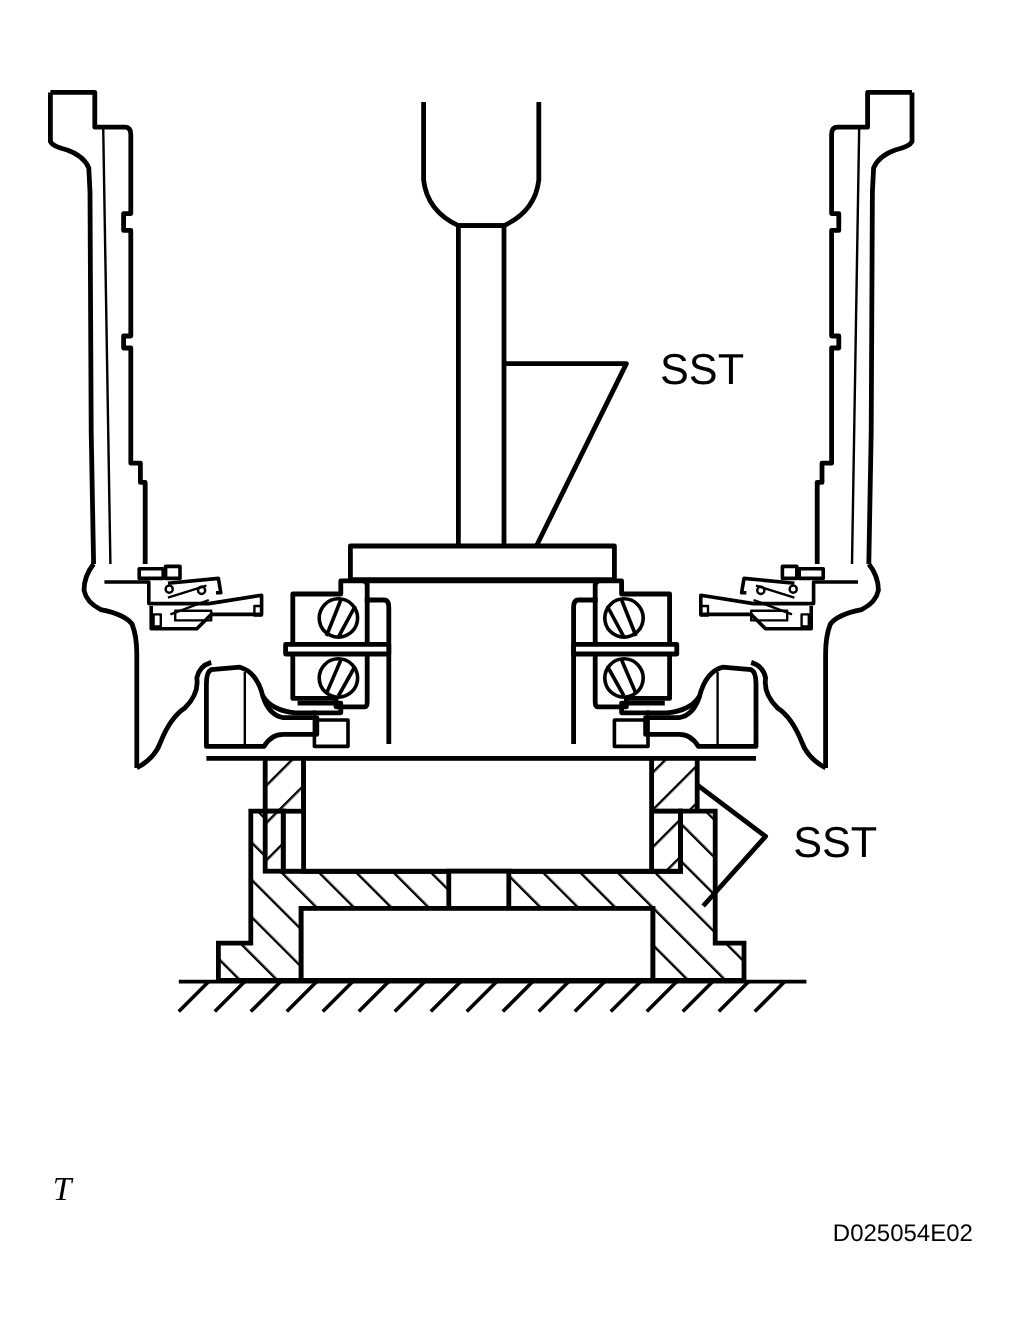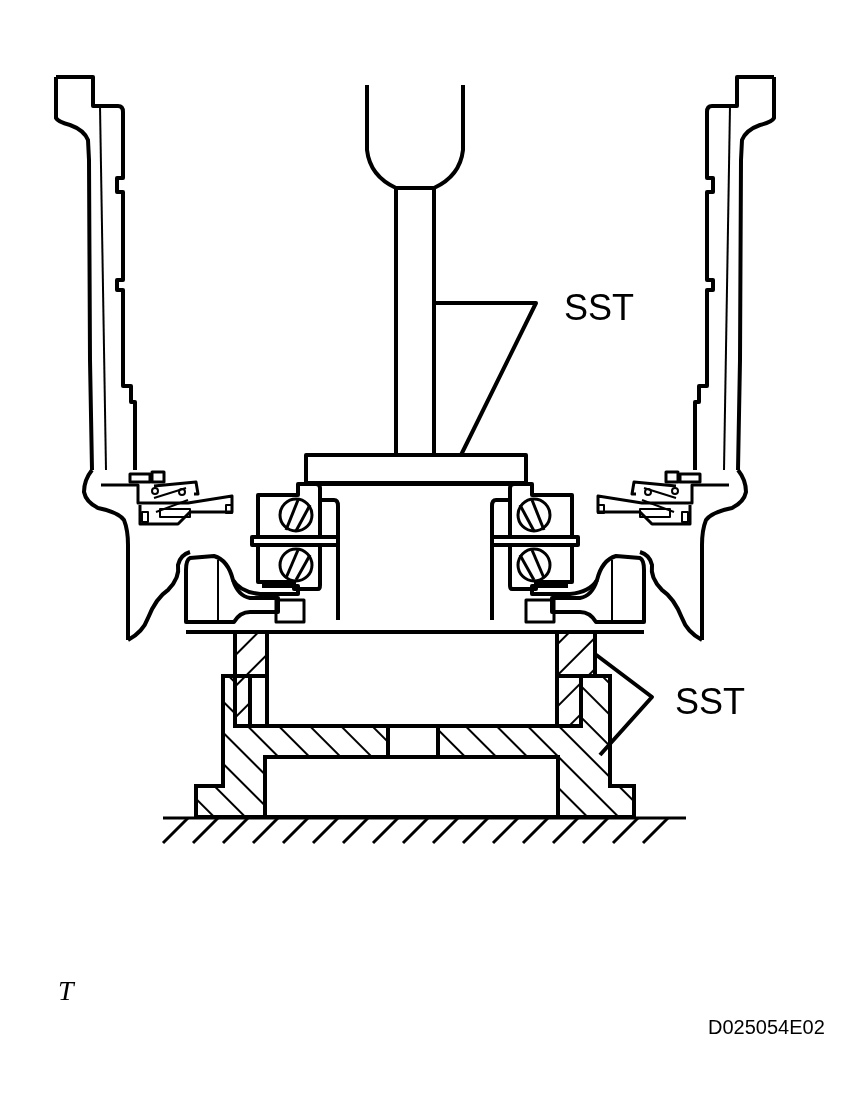"SST" #canvas { left: 18px -> 4px }
